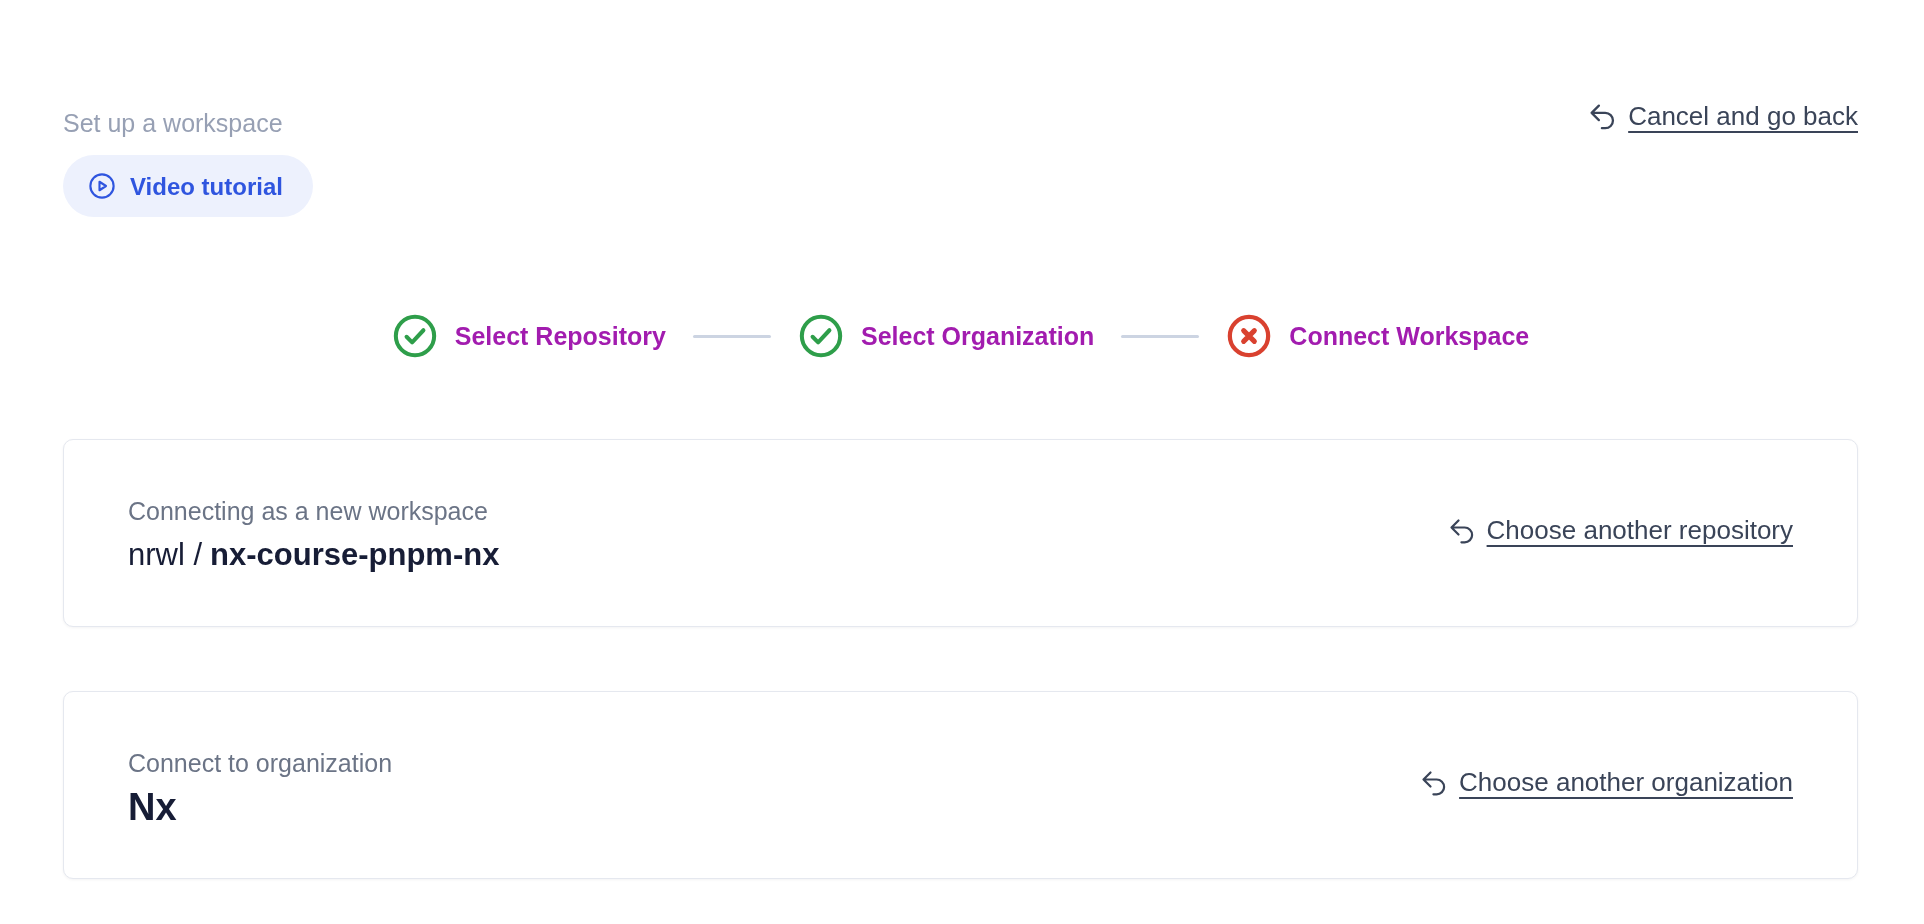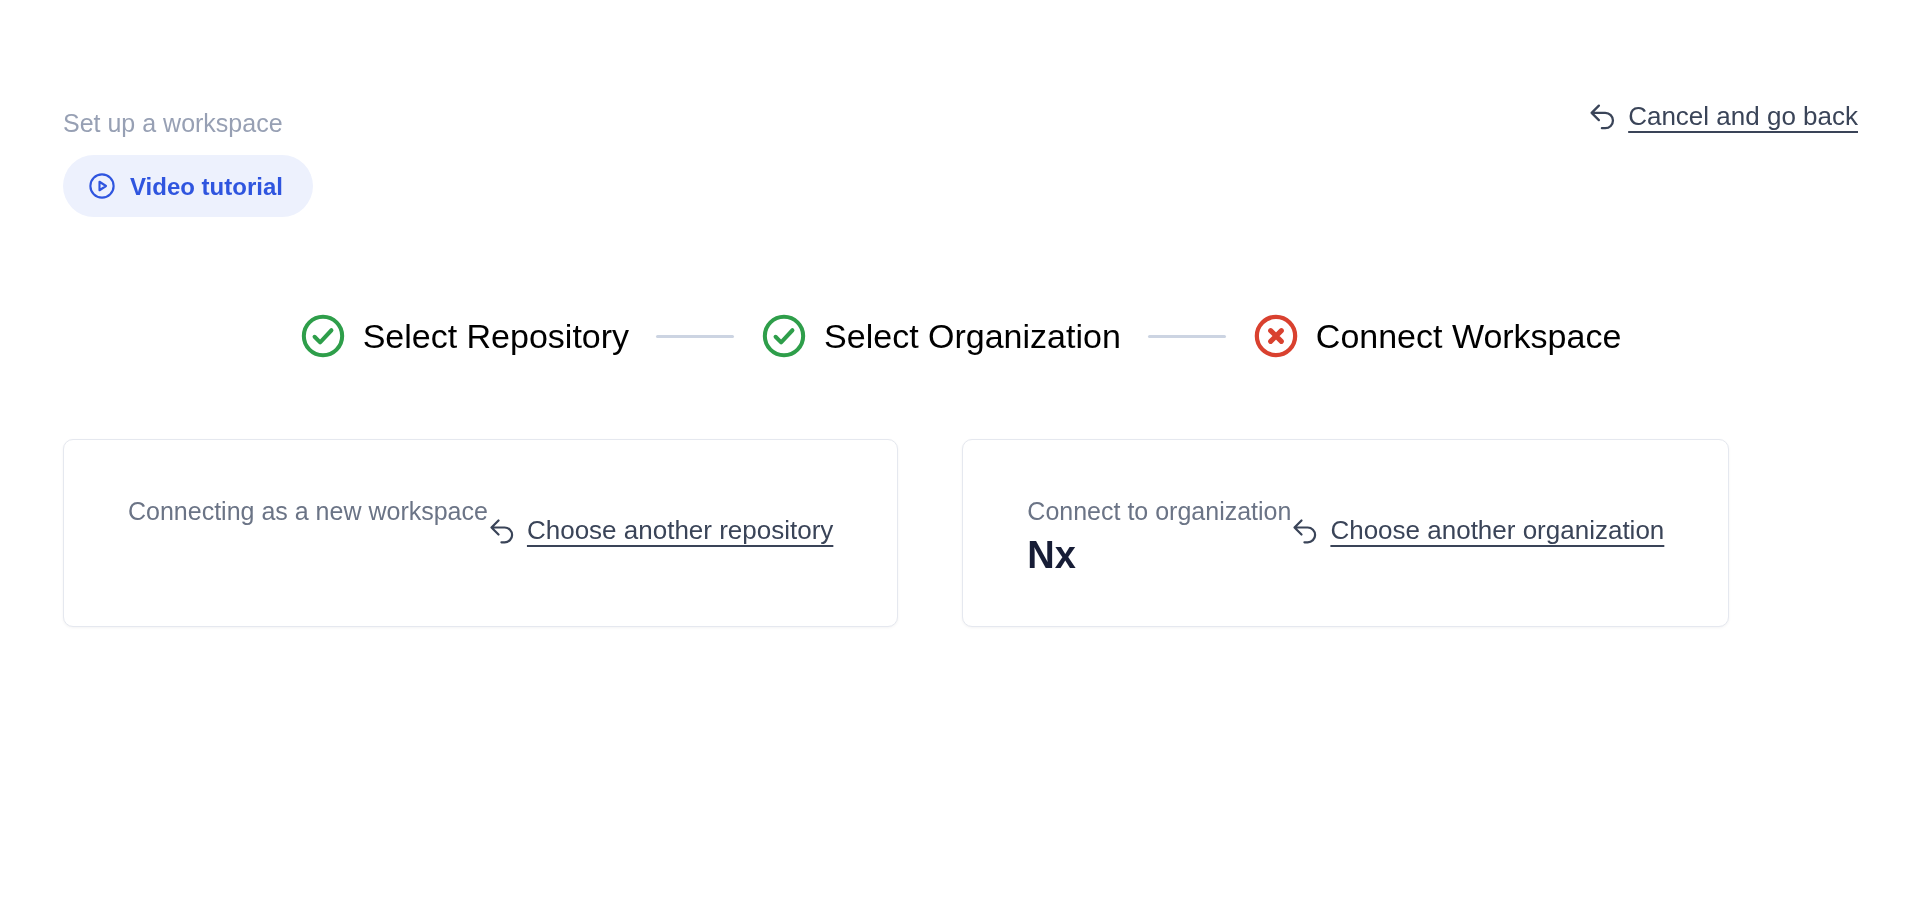"Select Repository" .step-label { color: #000000 -> #a21caf; font-size: 34px -> 25px; font-weight: 400 -> 700 }
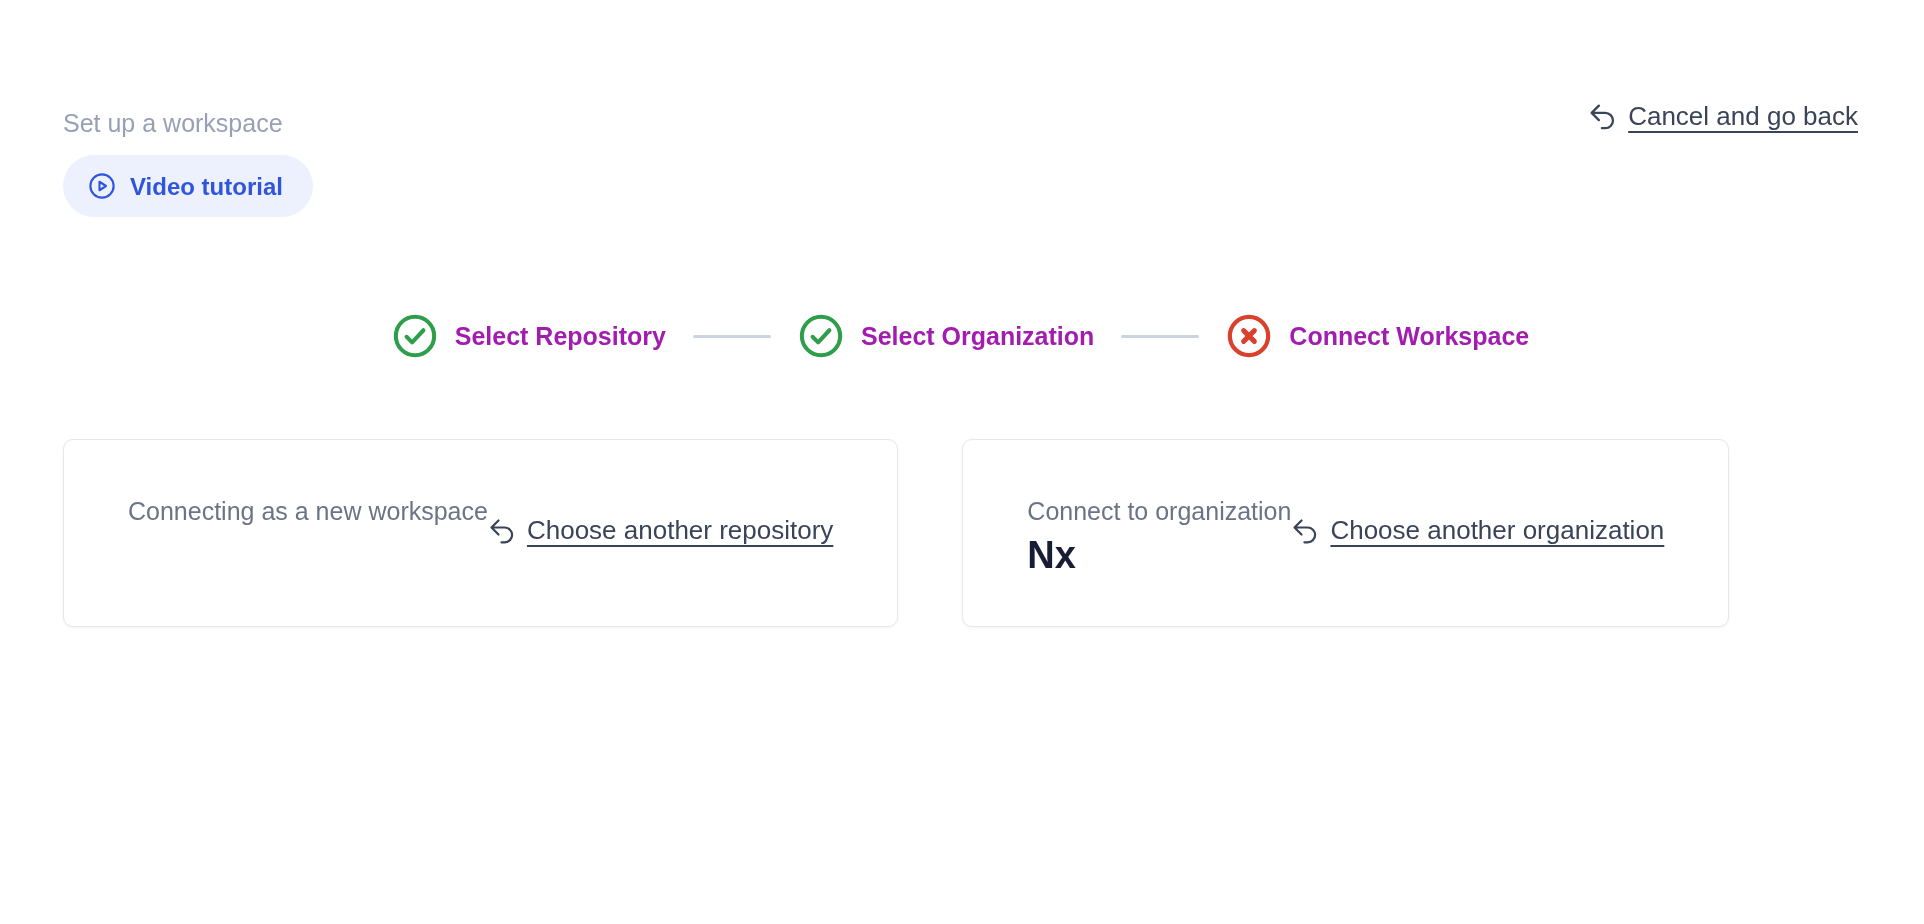"Connecting as a new workspace" .cards { flex-direction: row -> column }
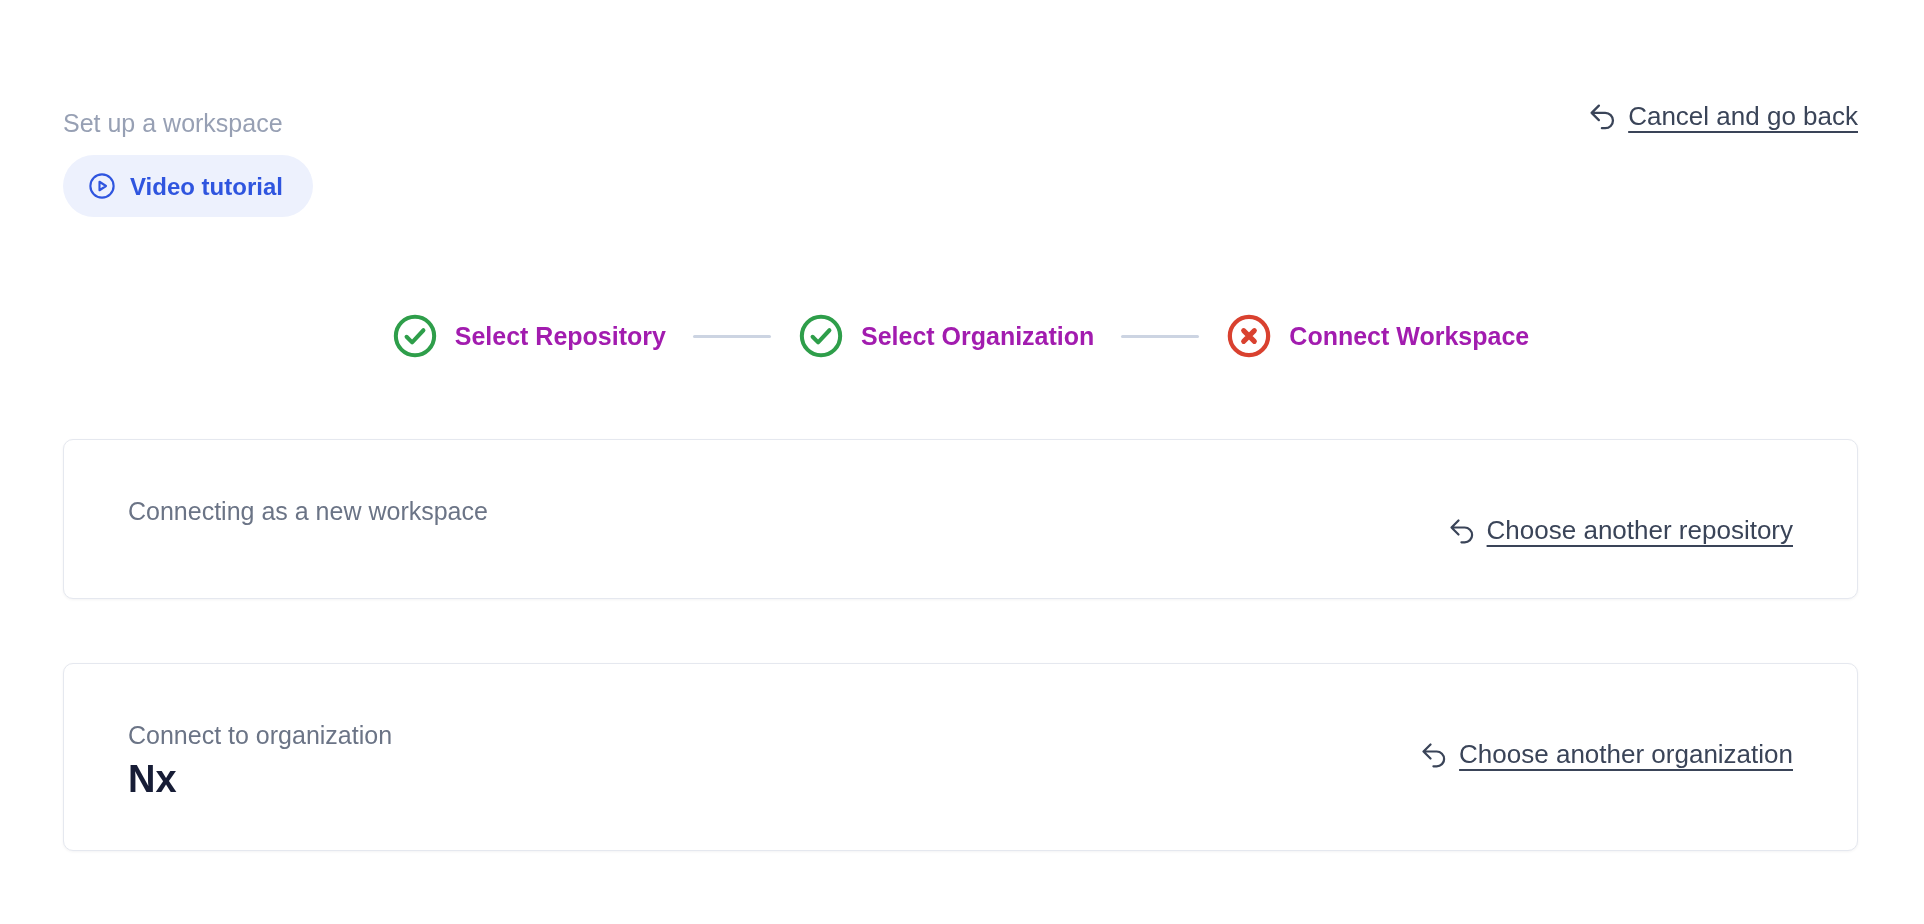"nrwl / nx-course-pnpm-nx" div.card-value { html: none -> <div> <span>nrwl /</span><span>nx-course-pnpm-nx</span> </div> }
